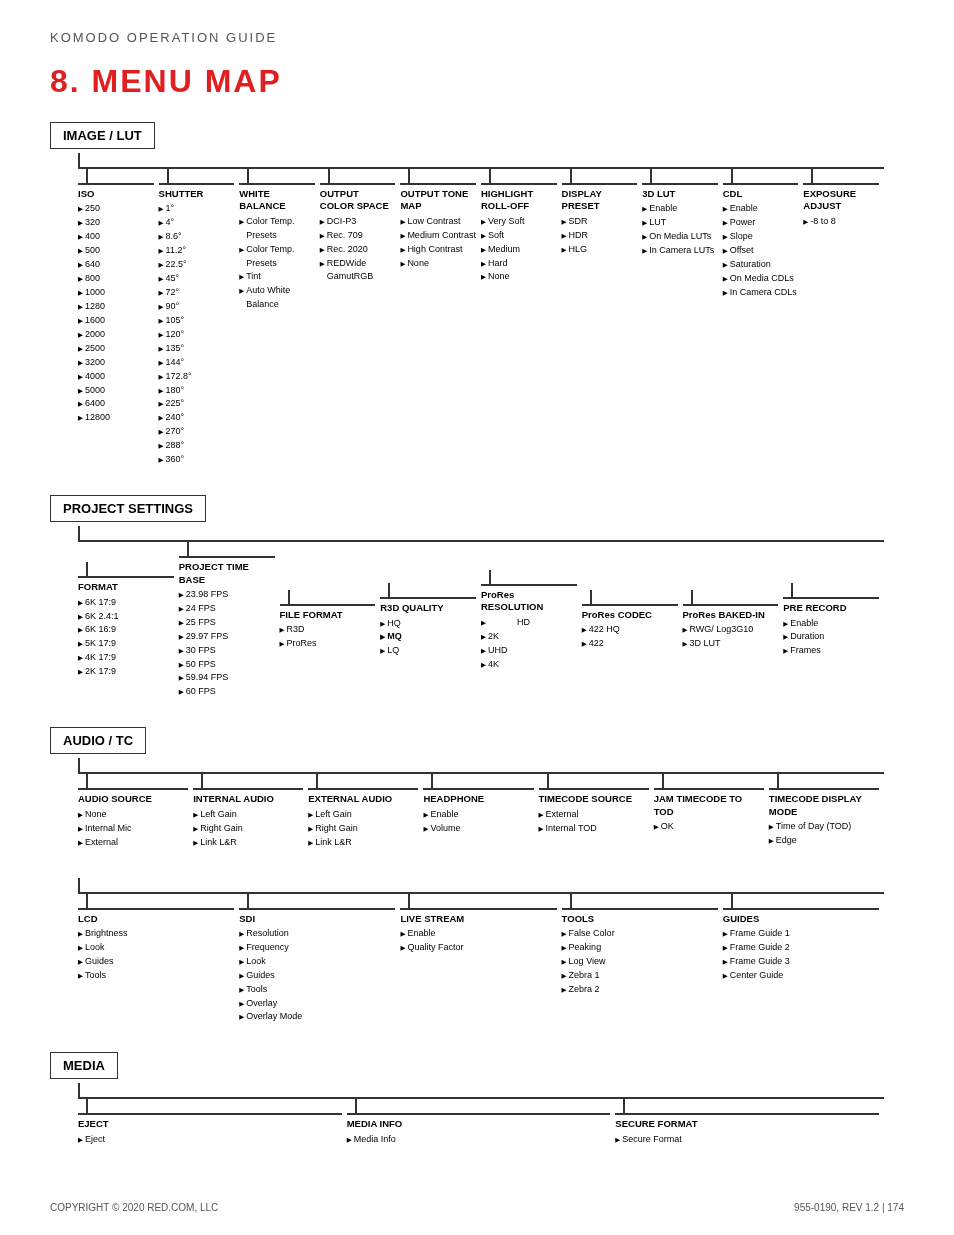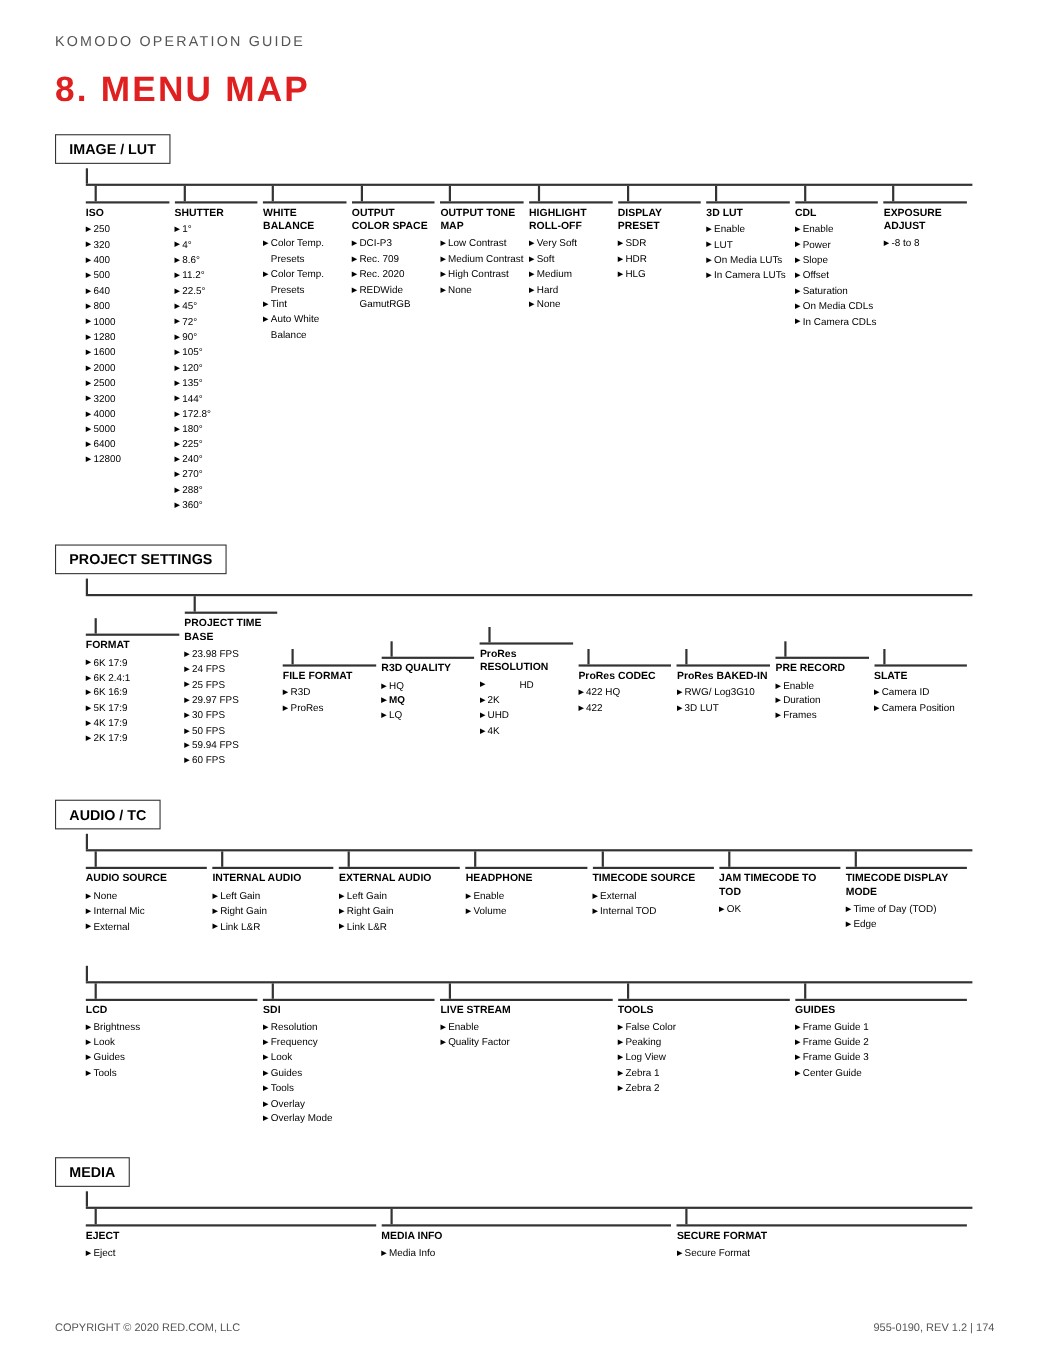"SLATE" div { html: <div> <div></div> <div>SLATE</div> <ul> <li> <span>▶</span> <span>Camera ID</span> </li> <li> <span>▶</span> <span>Camera Position</span> </li> </ul> </div> -> none }
